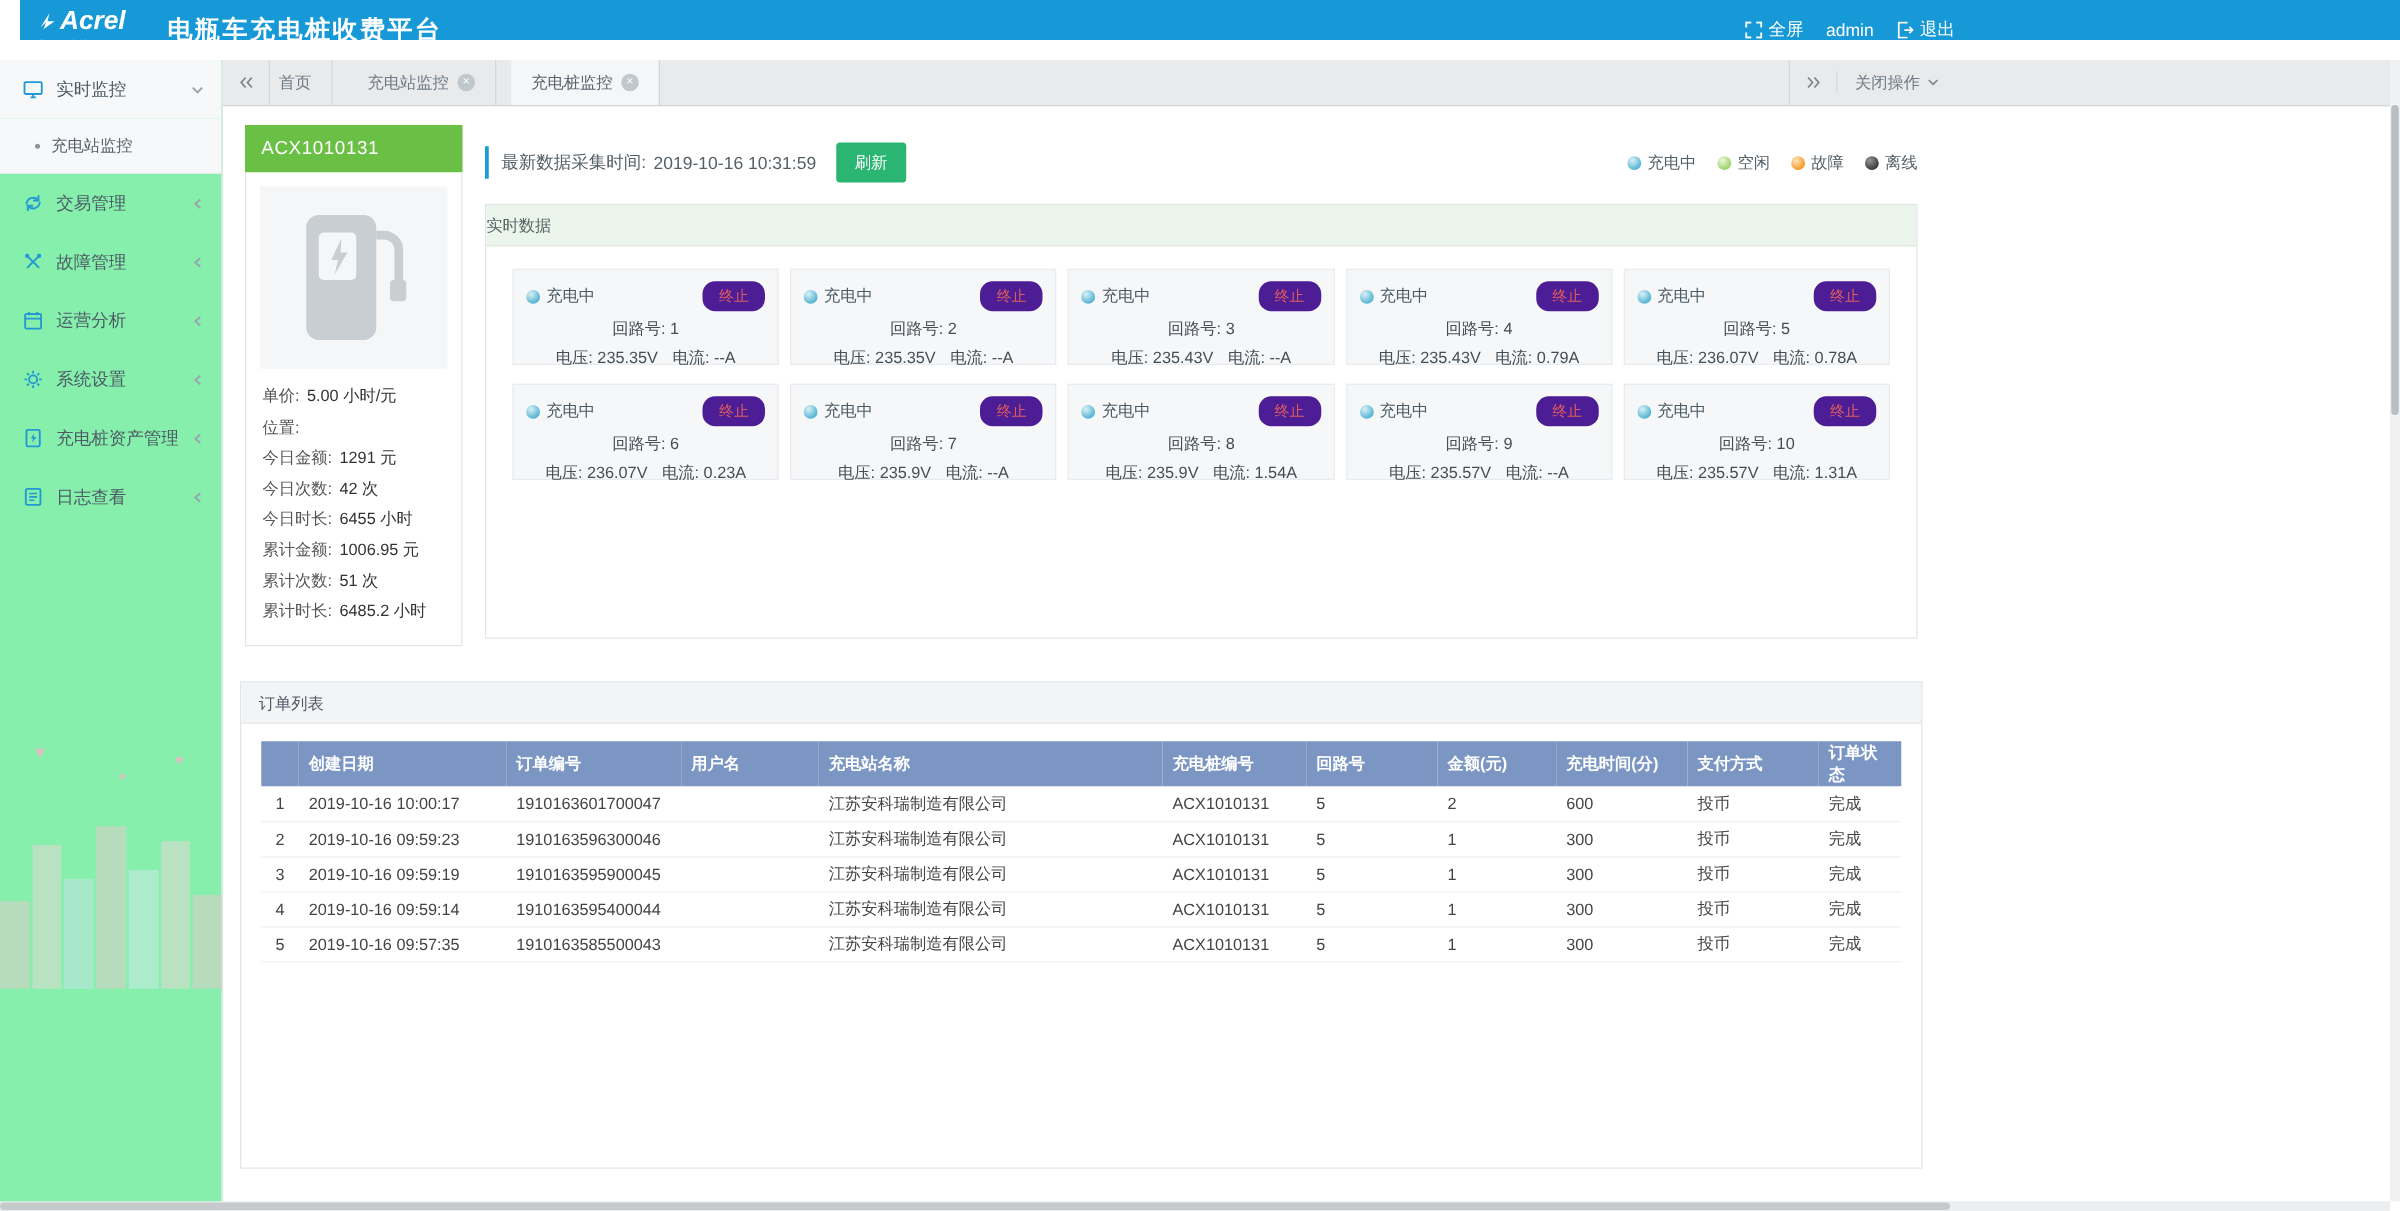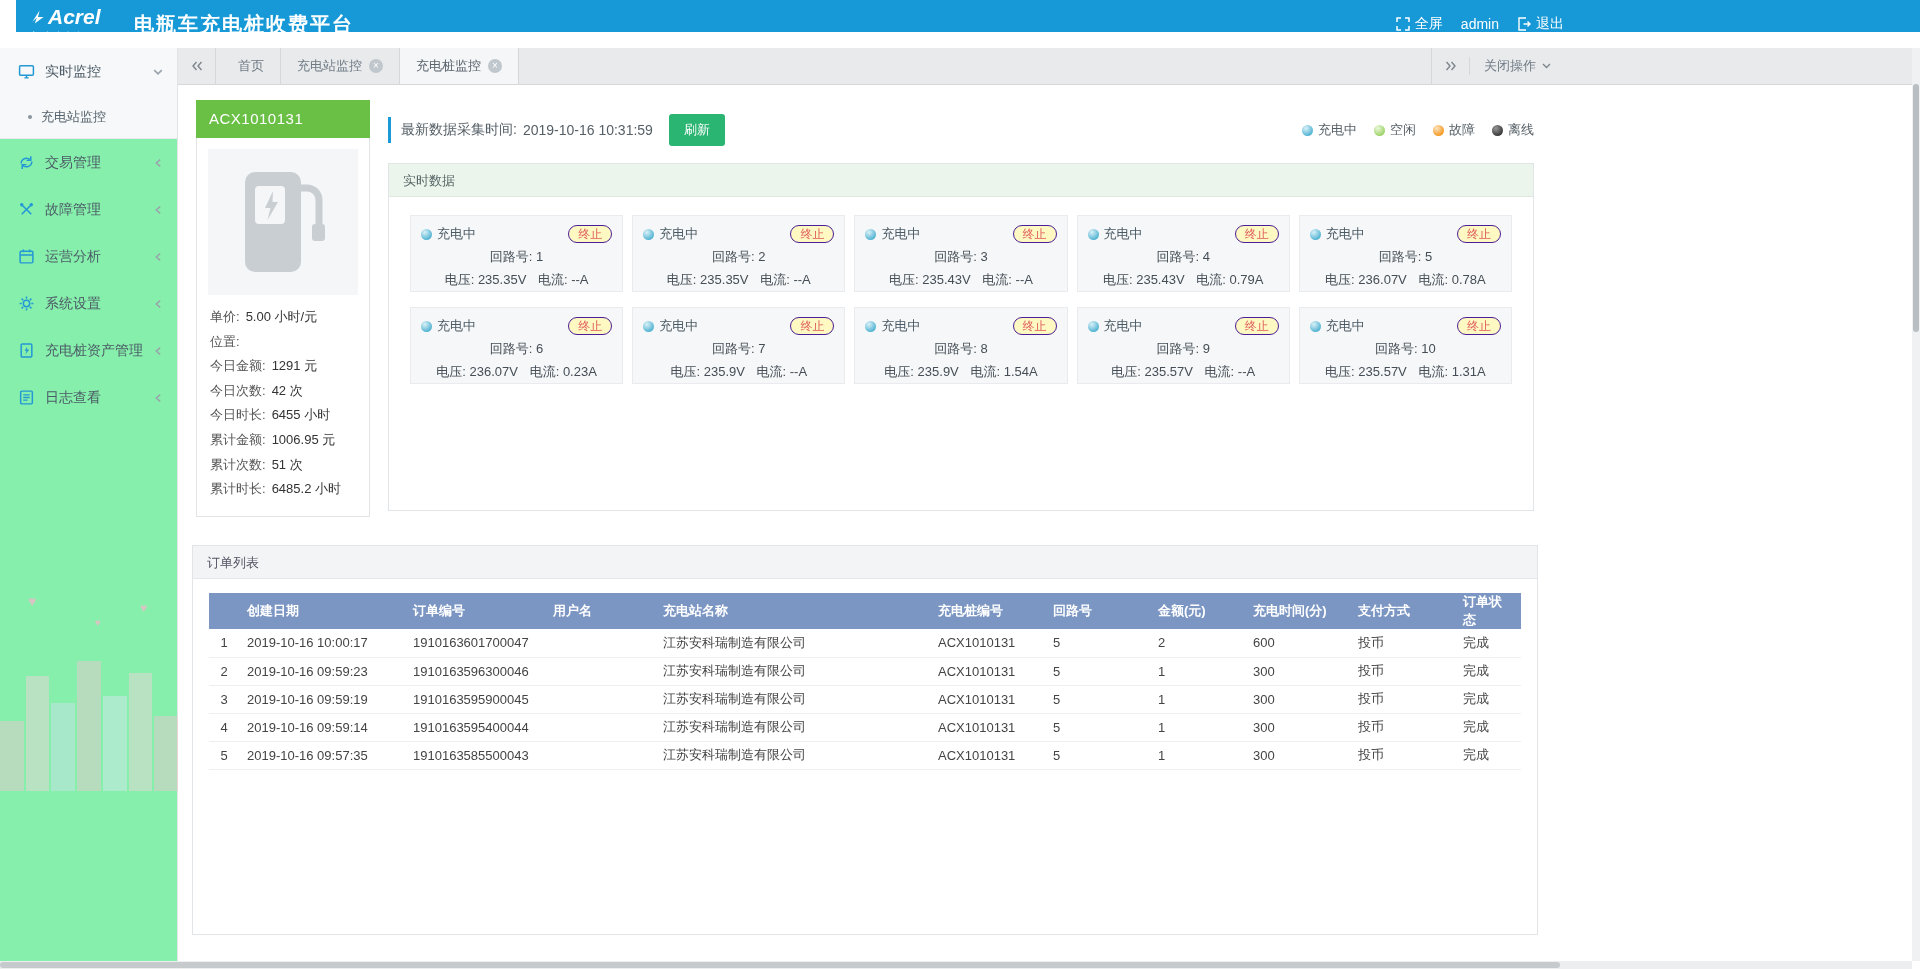"首页" .tabs { gap: none -> 12px; left: 44px -> 29px }
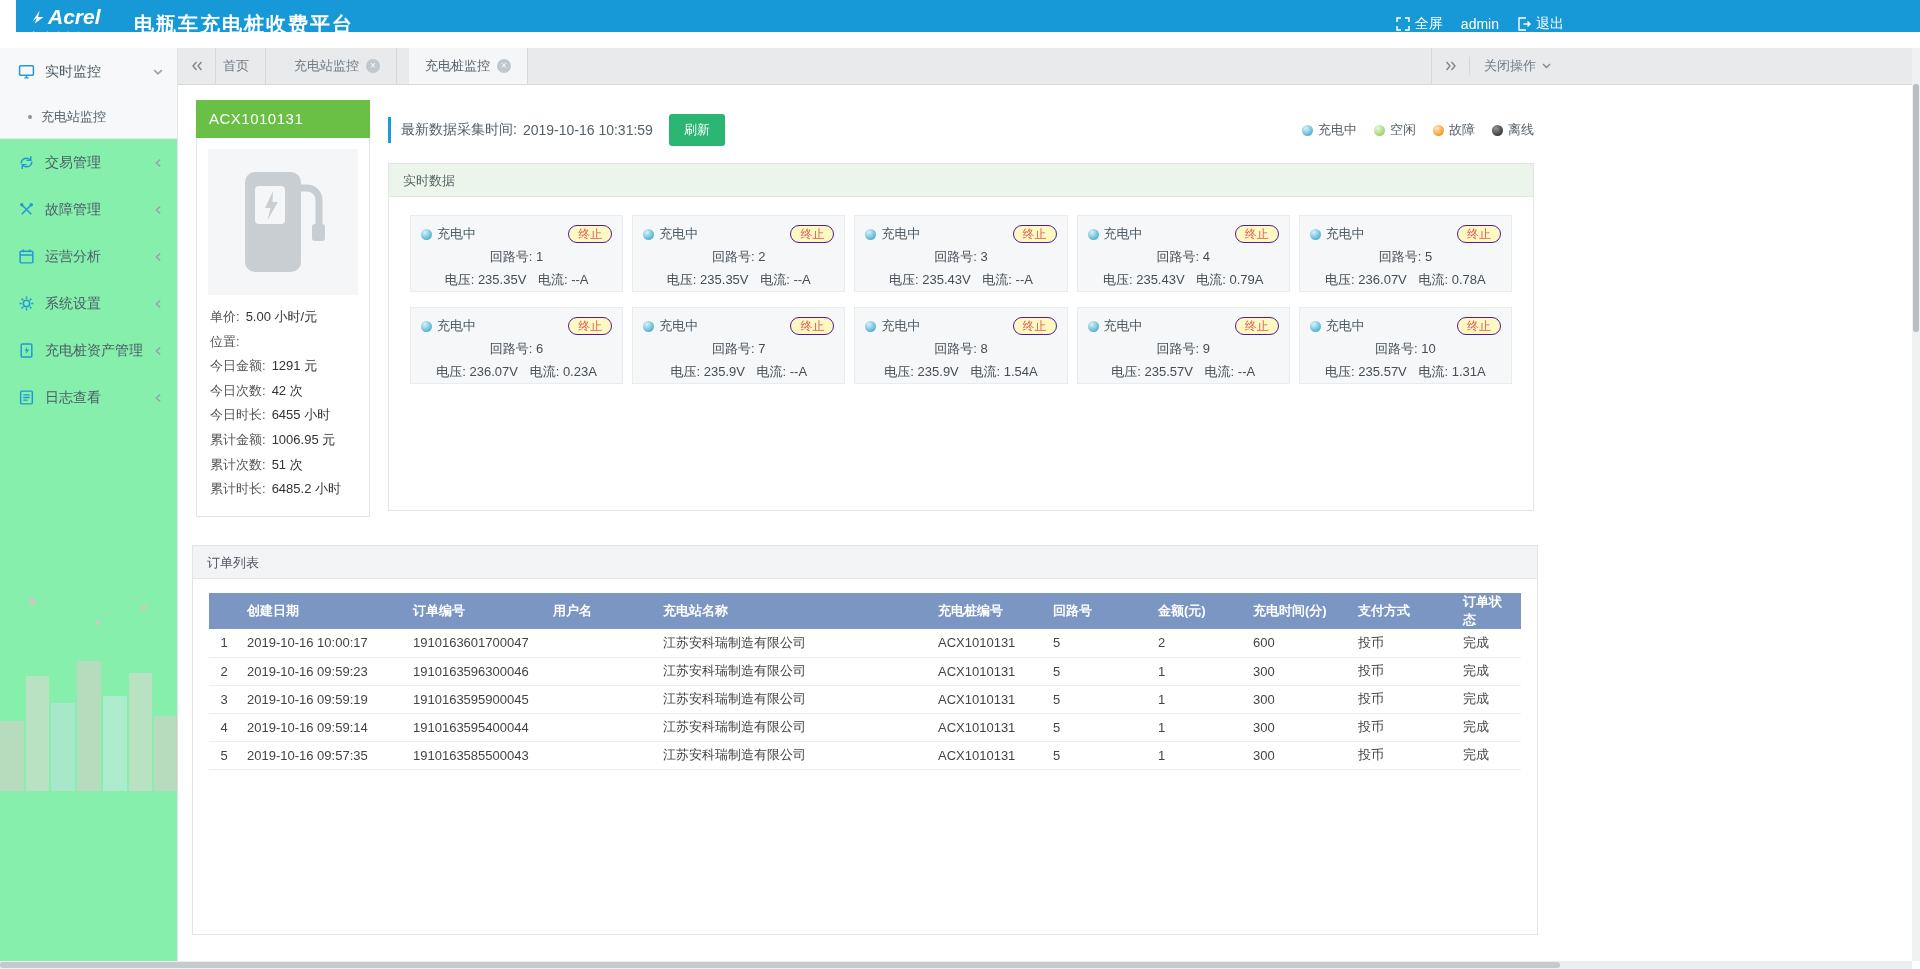"实时数据" .panel-header-green { padding-left: 14px -> none }
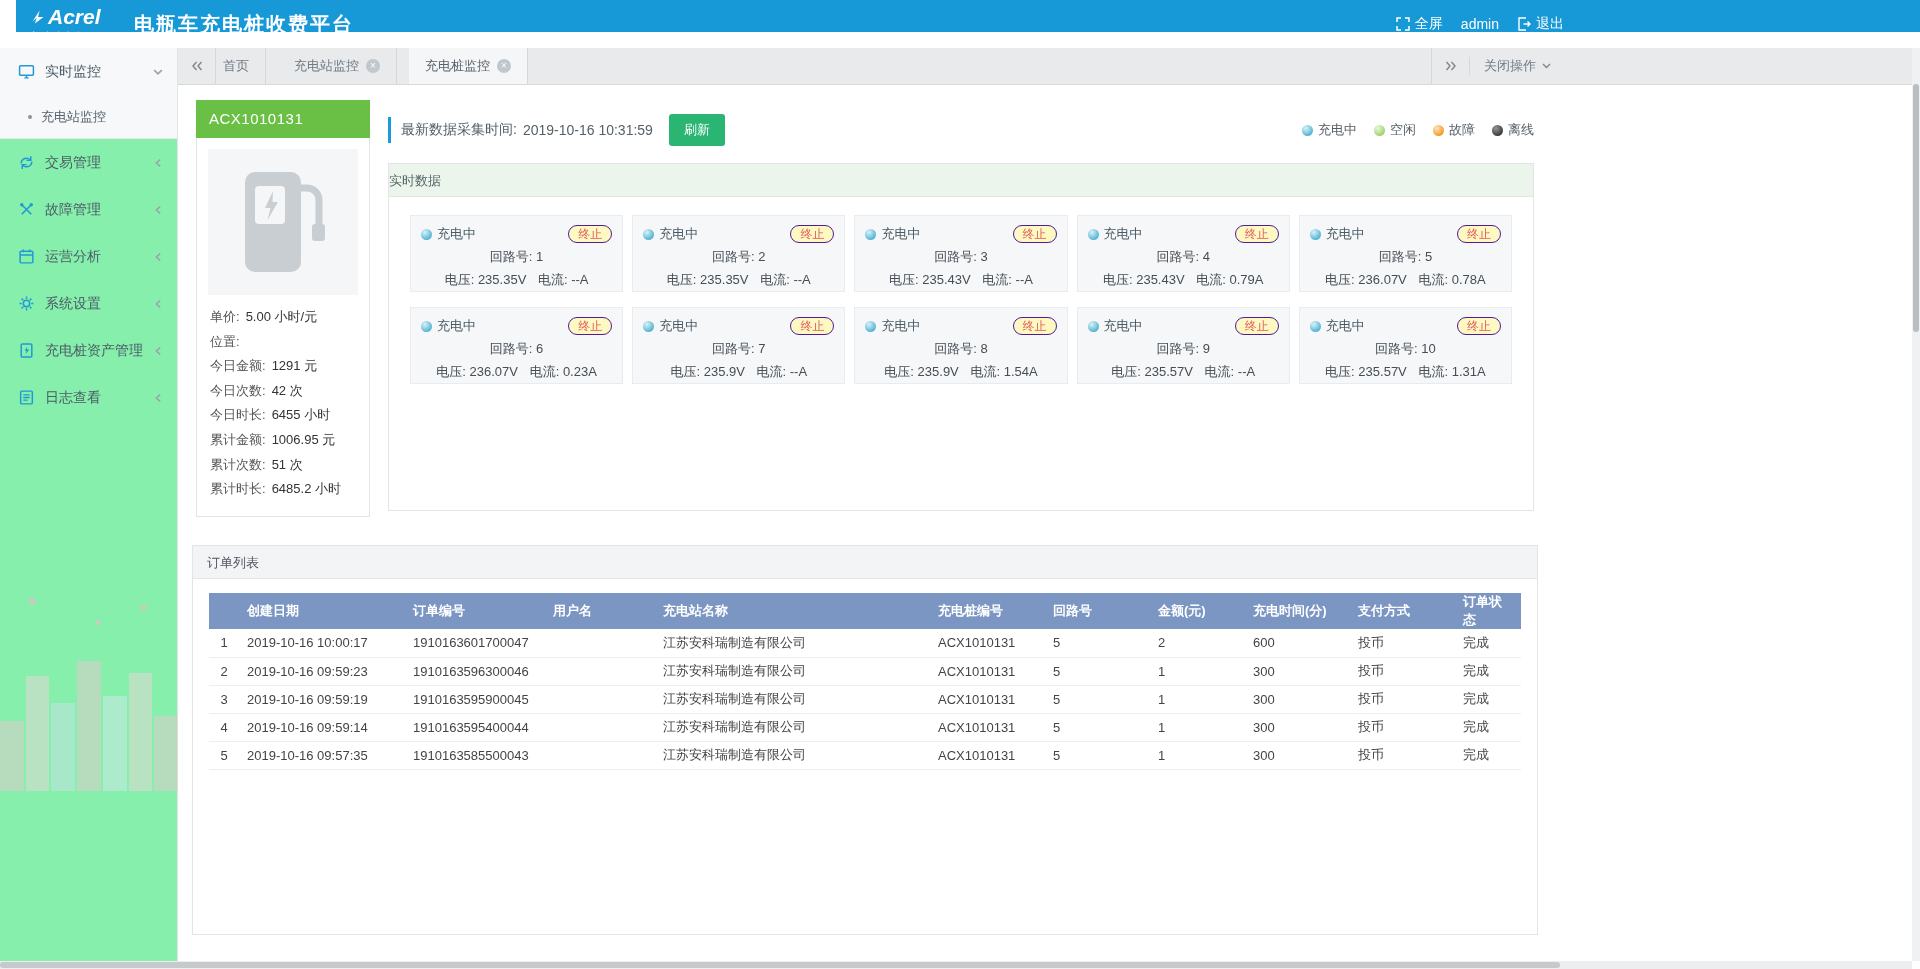"终止" .terminate { background: #fef9c3 -> #4c1d95; border: 1px solid #4c1d95 -> 4px solid #4c1d95 }
